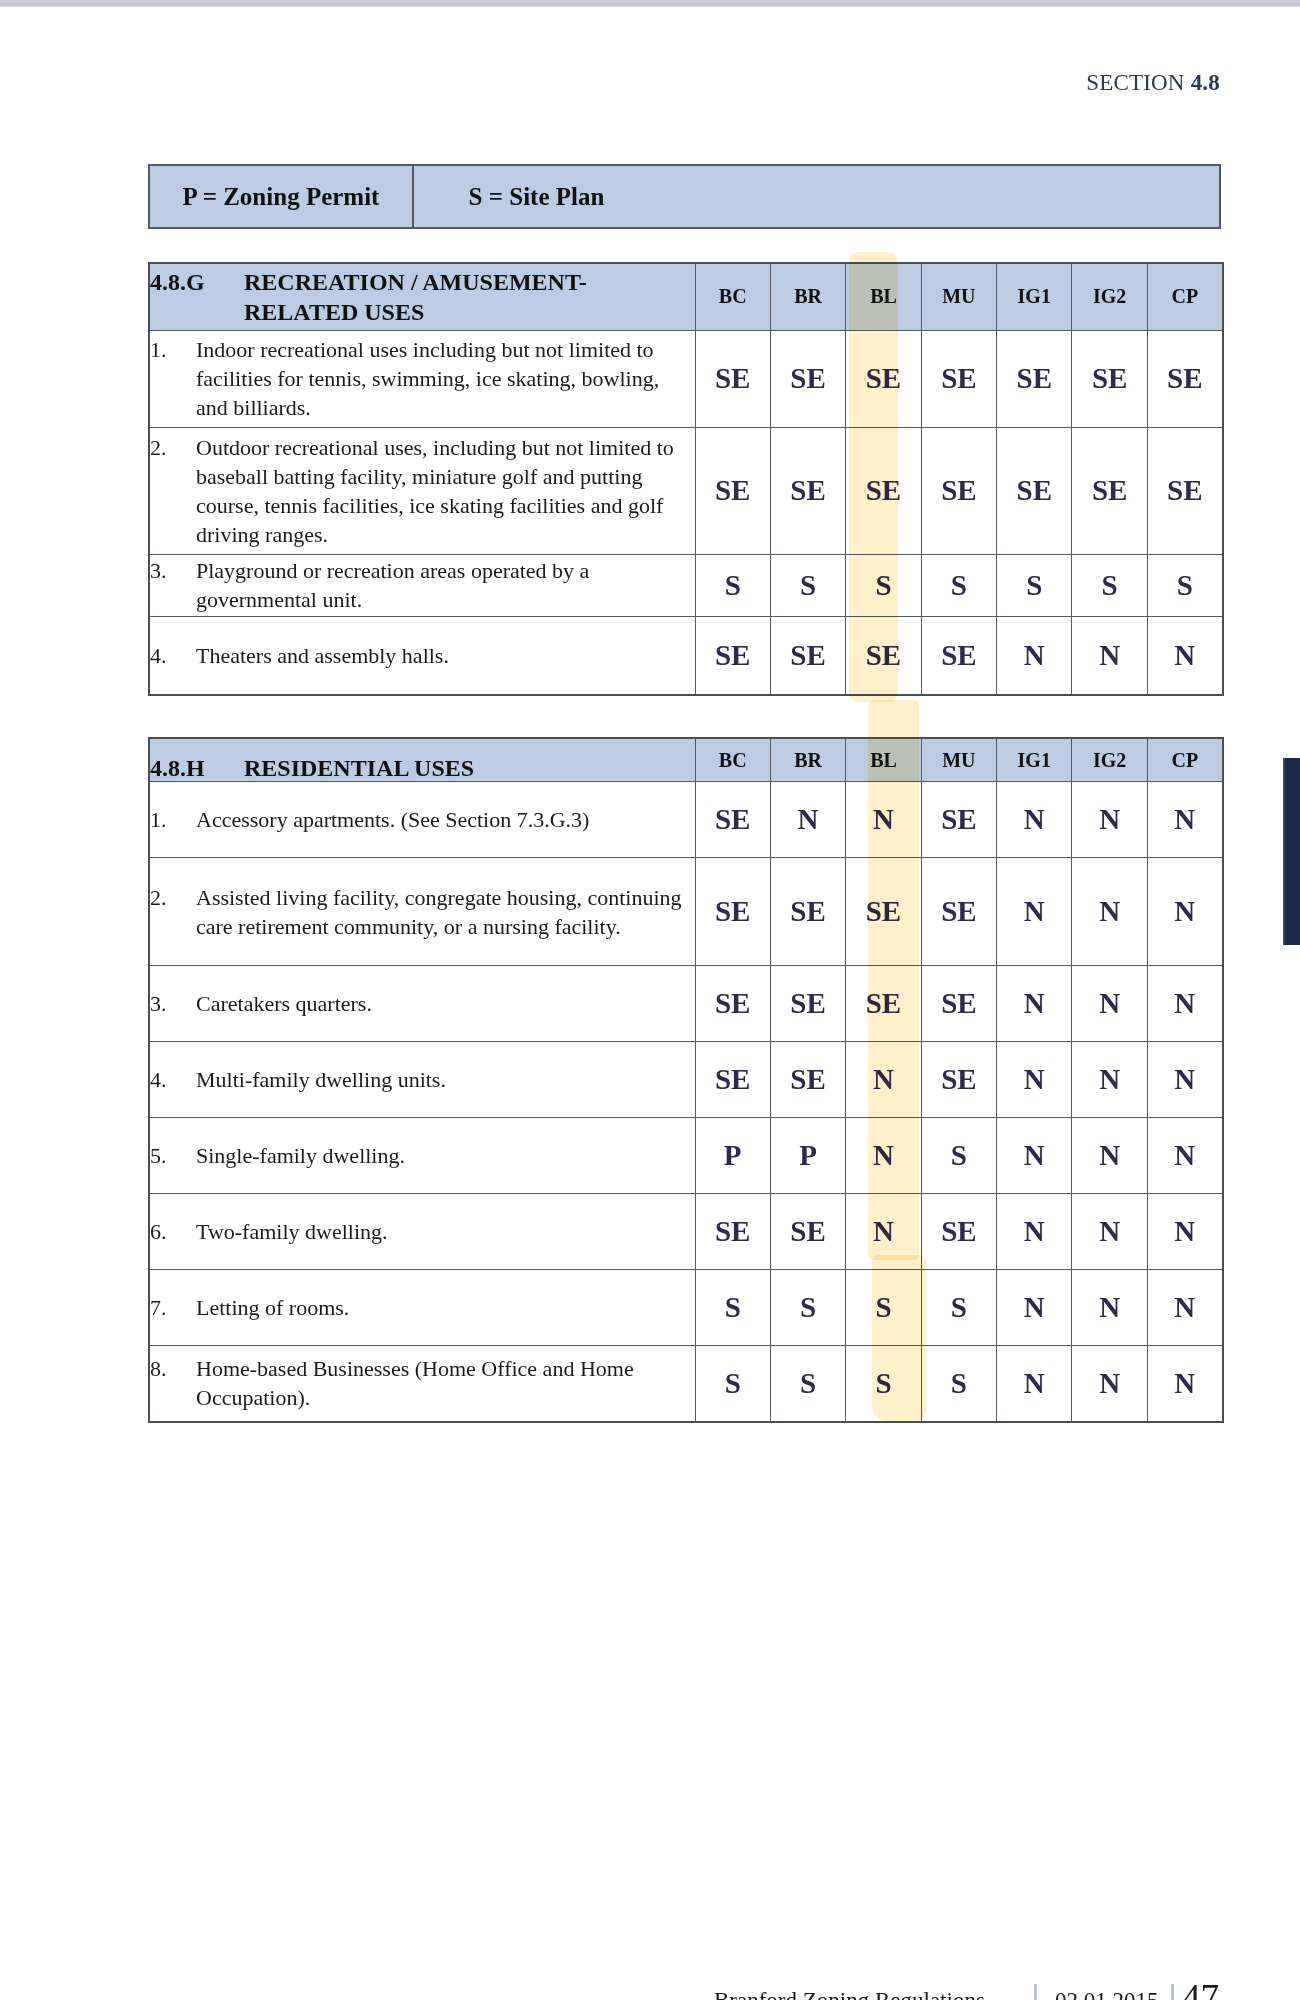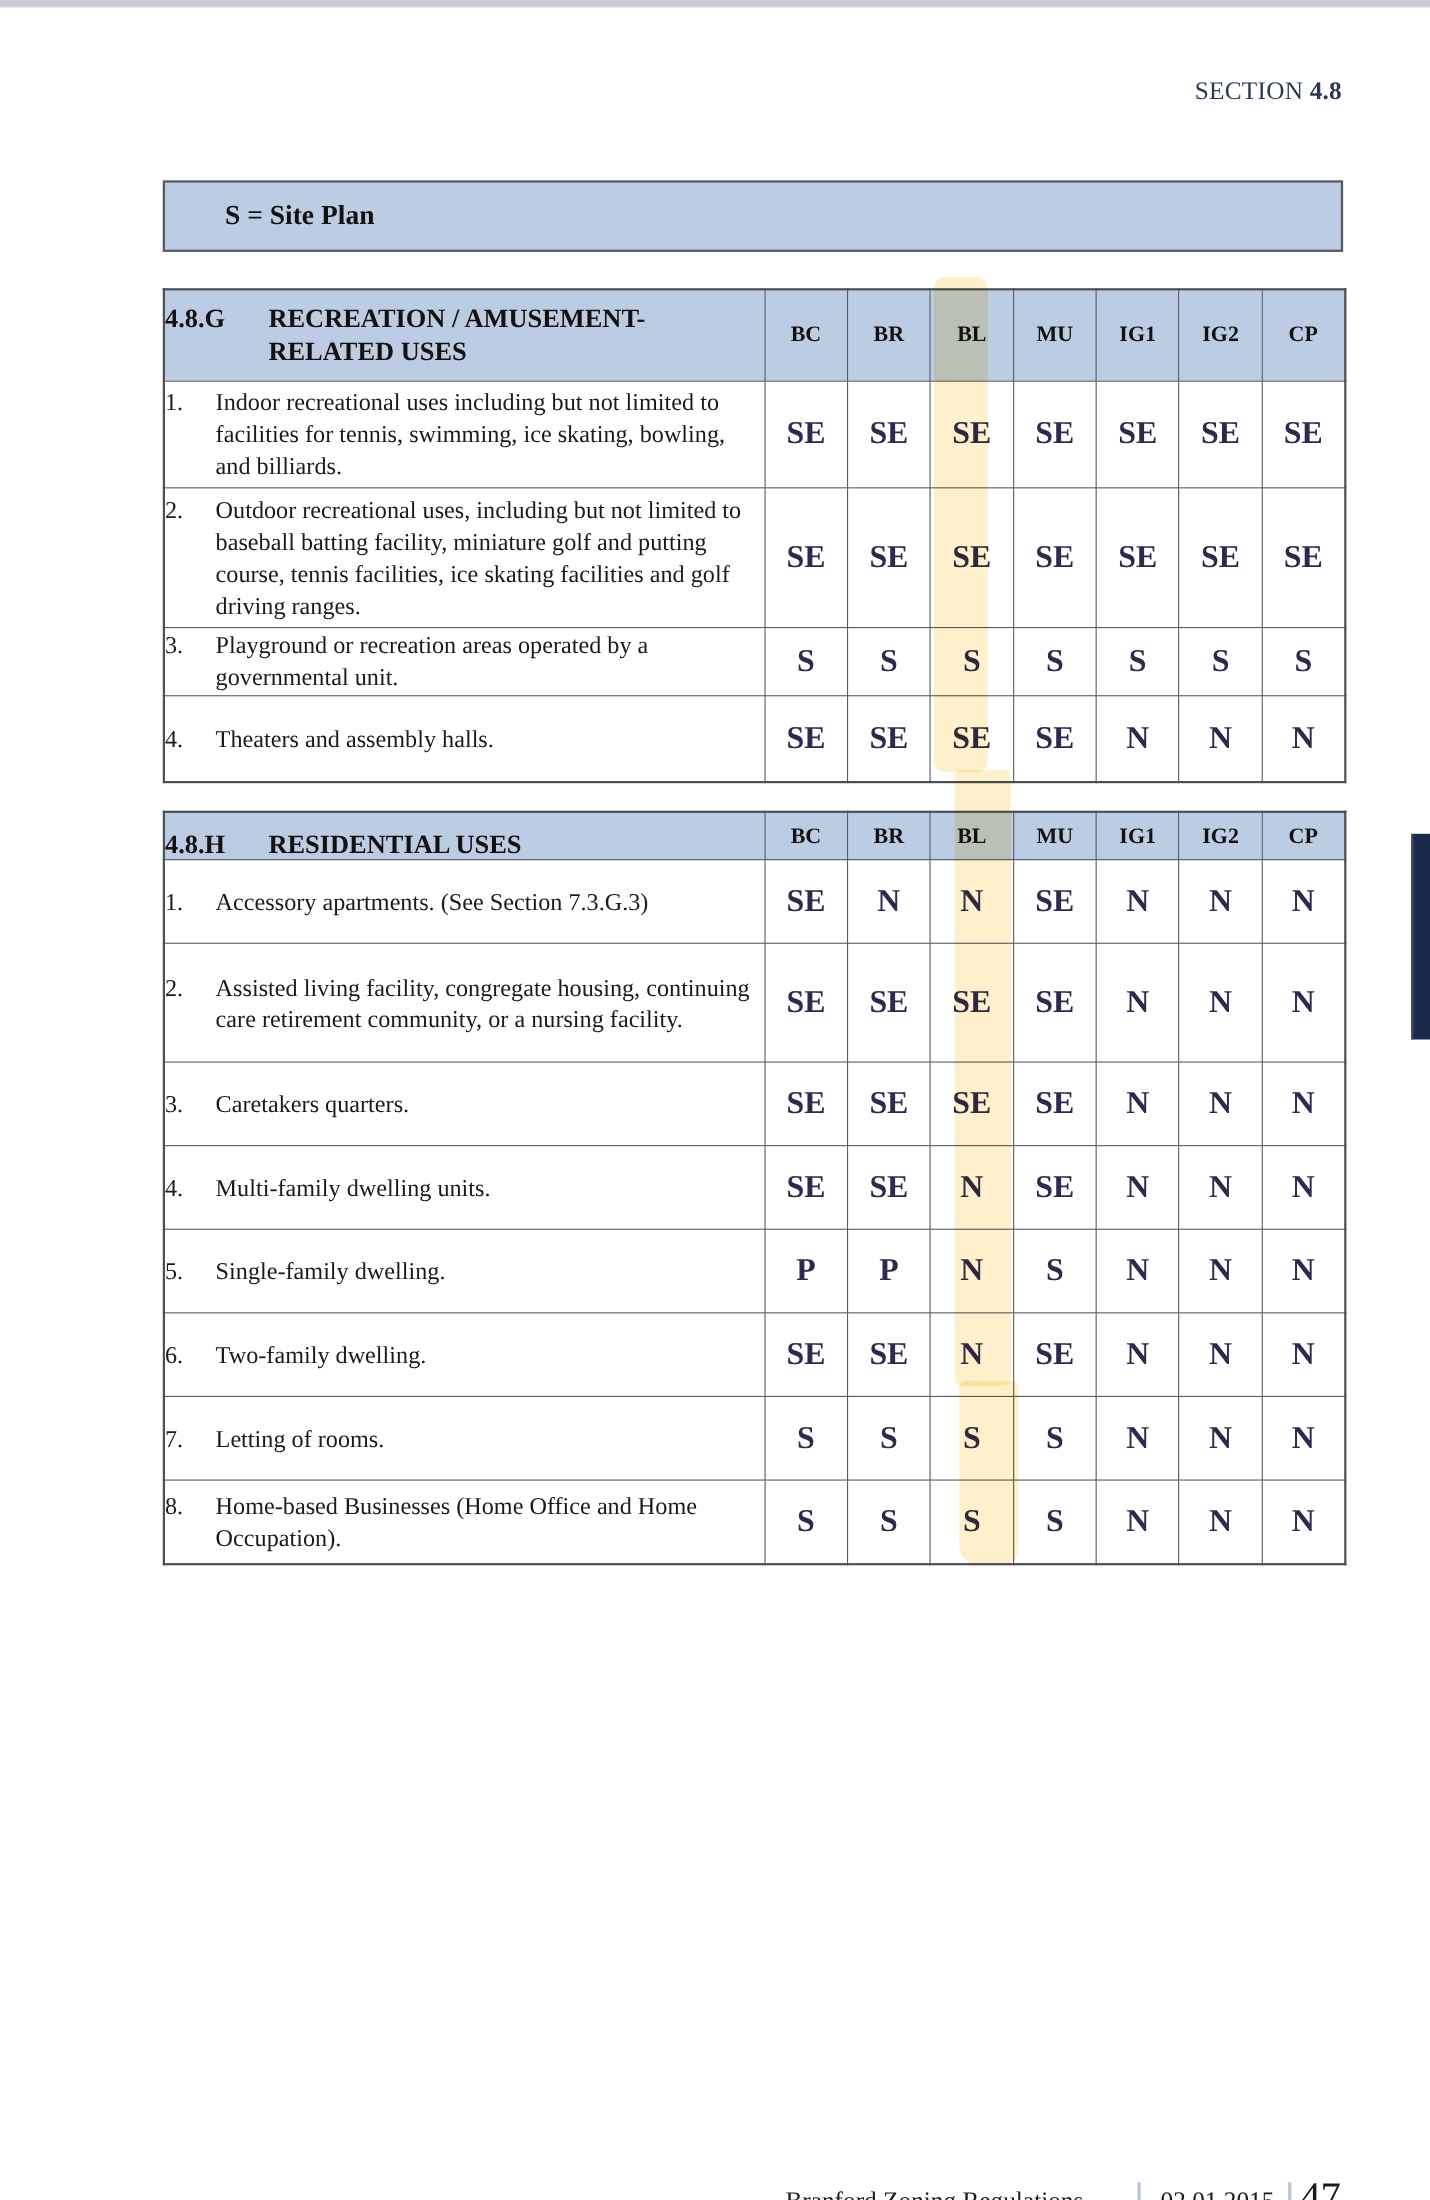"P = Zoning Permit" div.legend-cell { html: none -> <div>P = Zoning Permit</div> }
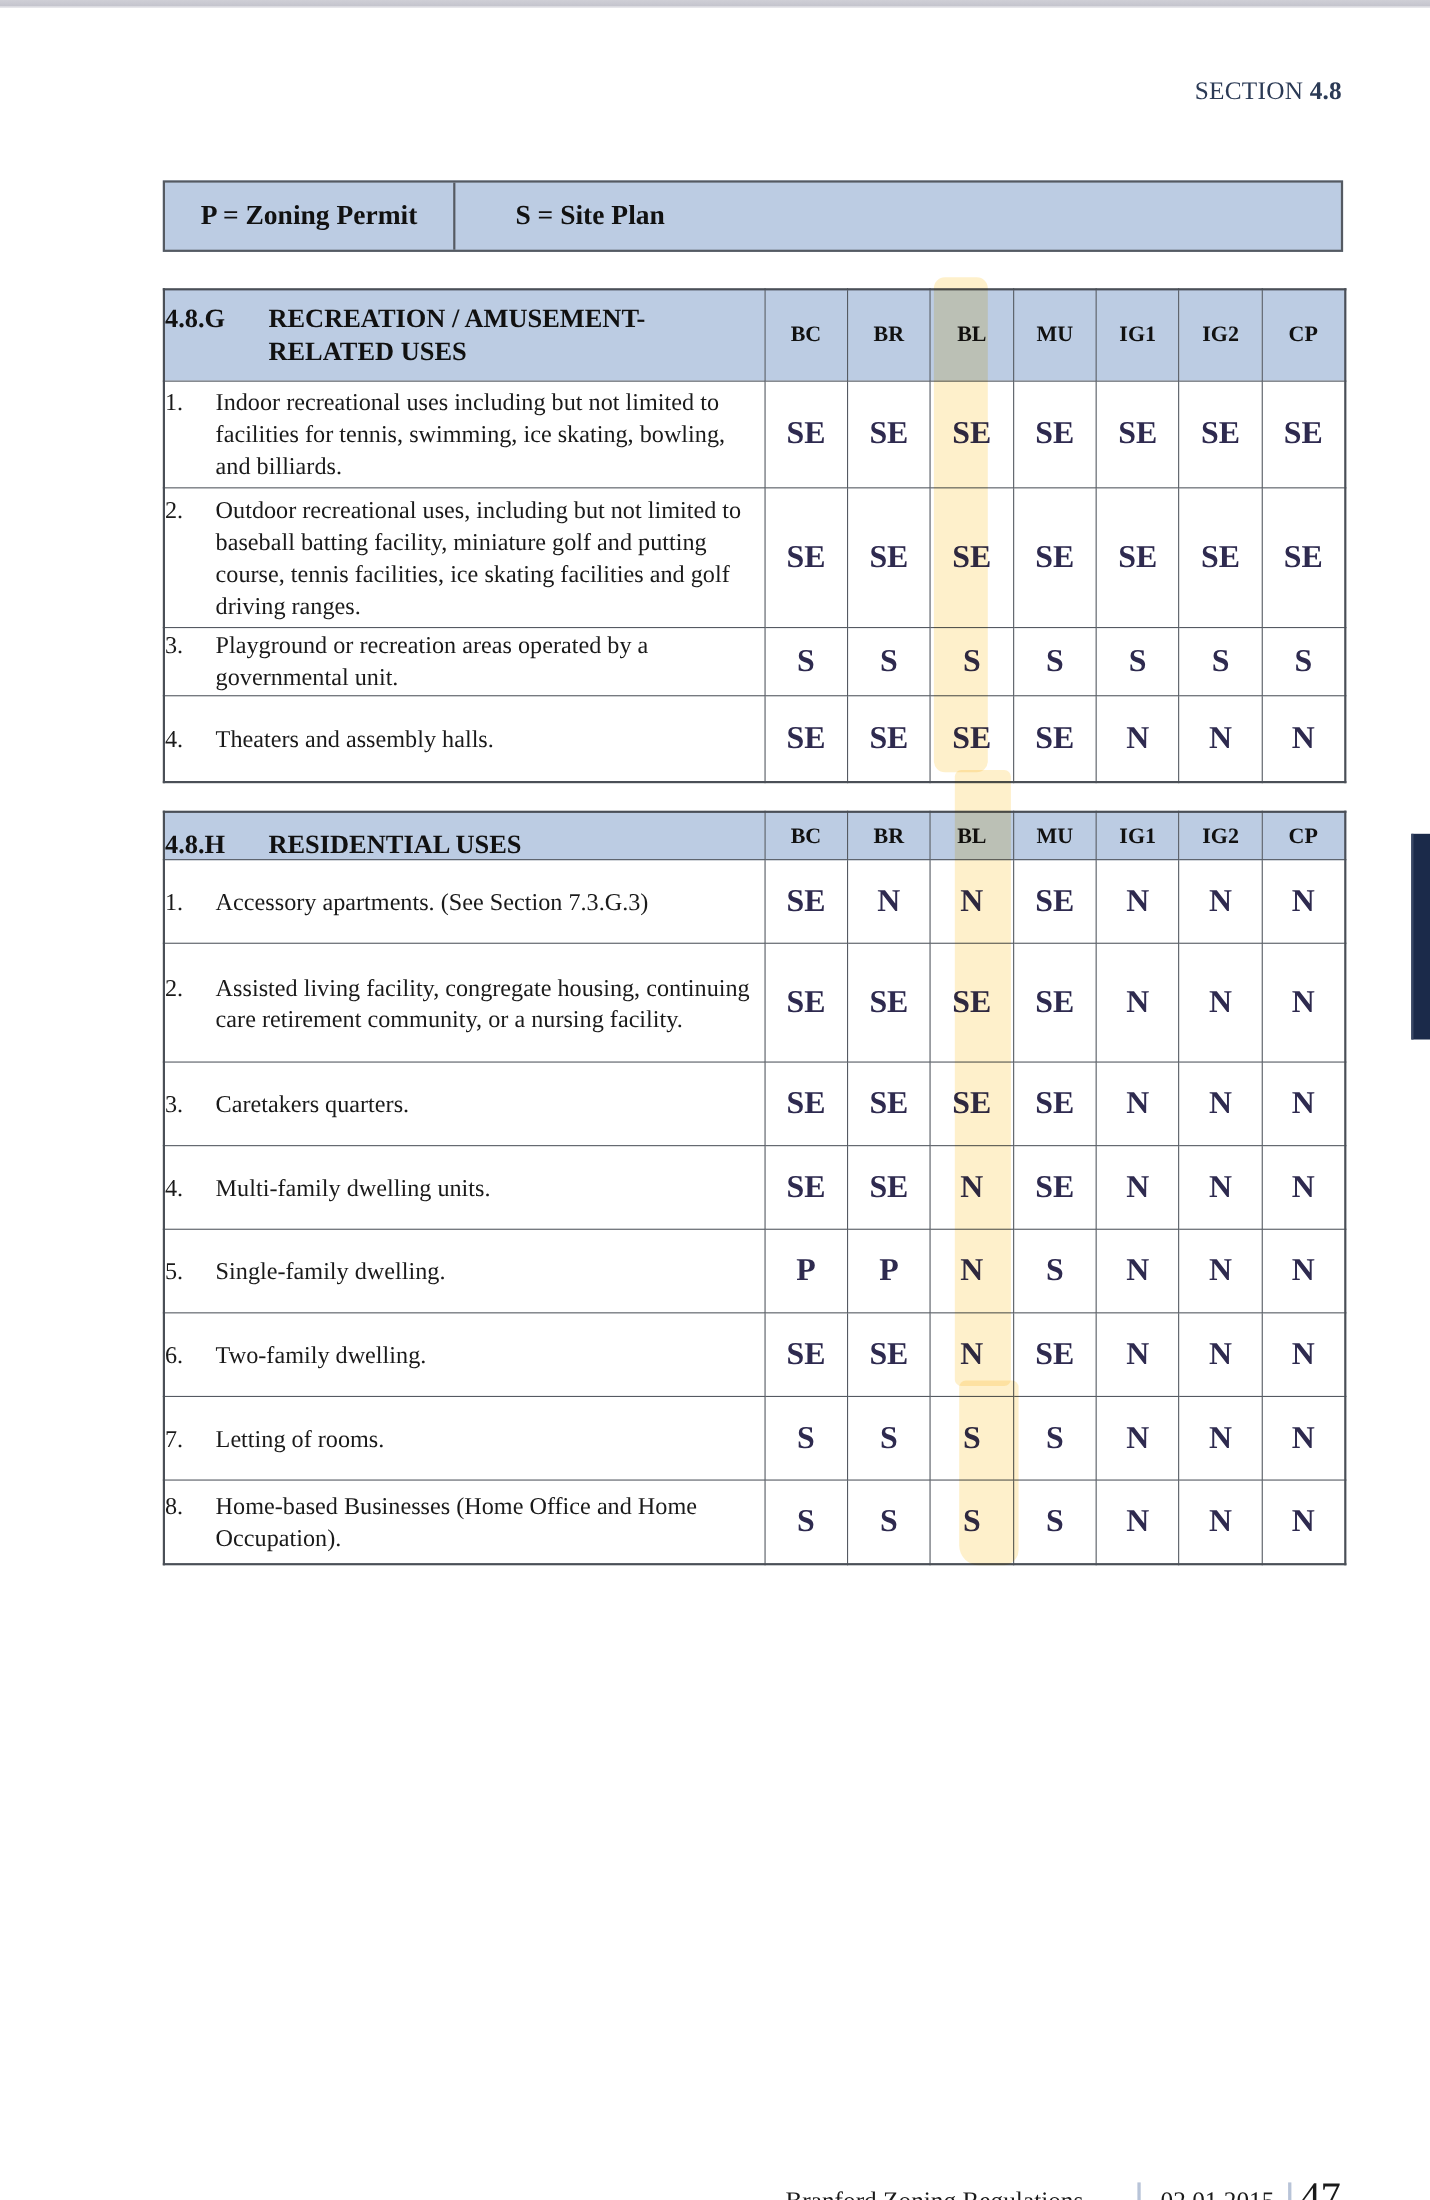"4.8.G" .t1 thead tr { height: 83px -> 67px }
